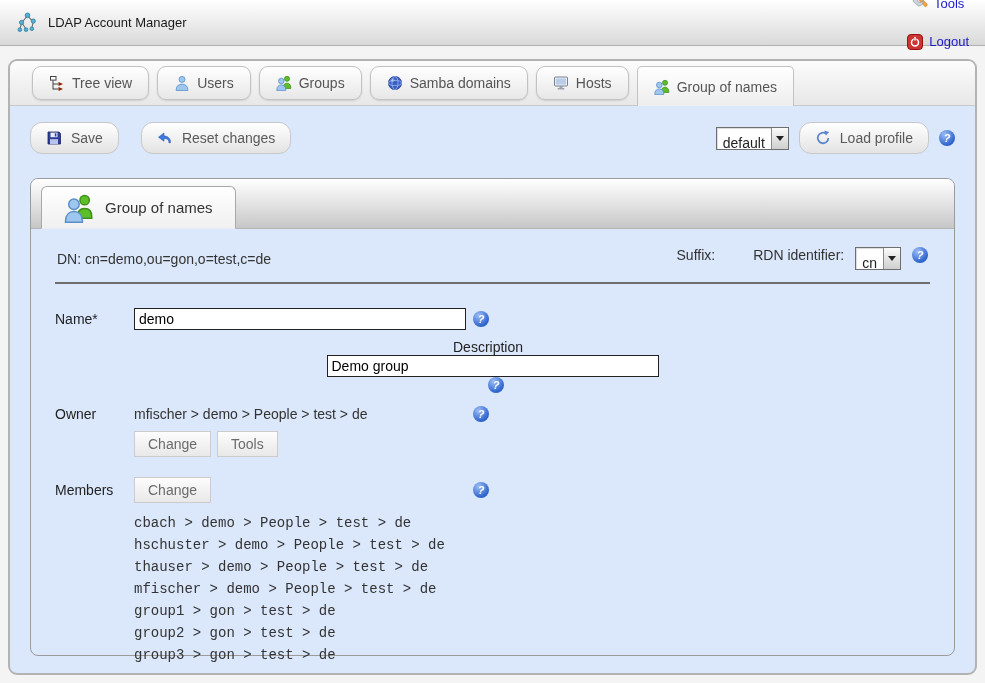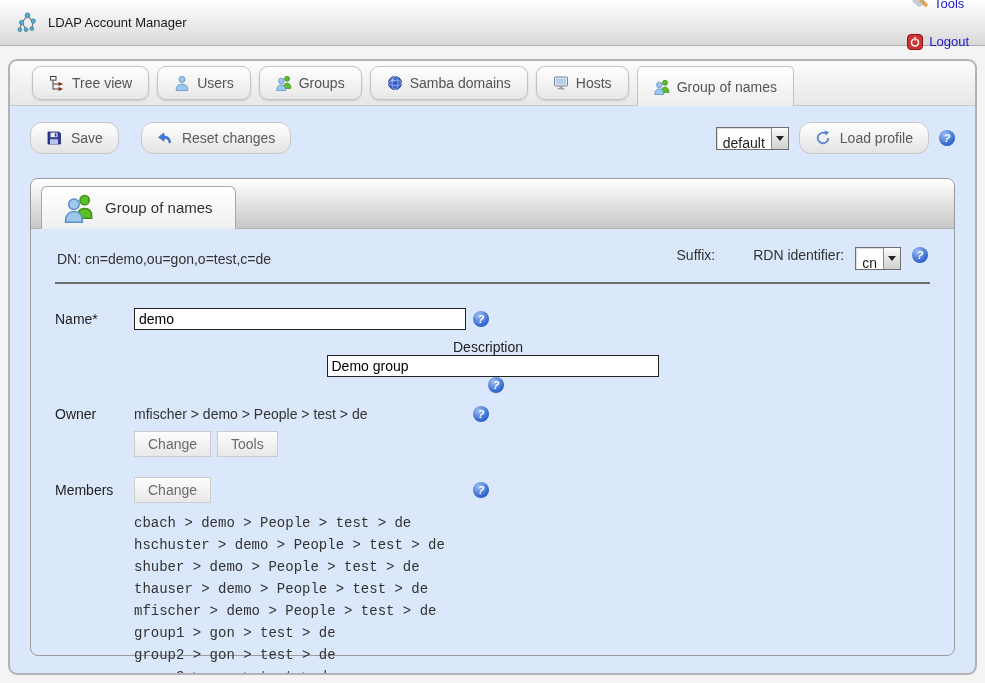"shuber > demo > People" div.member-item { html: <div>shuber &gt; demo &gt; People &gt; test &gt; de</div> -> none }
